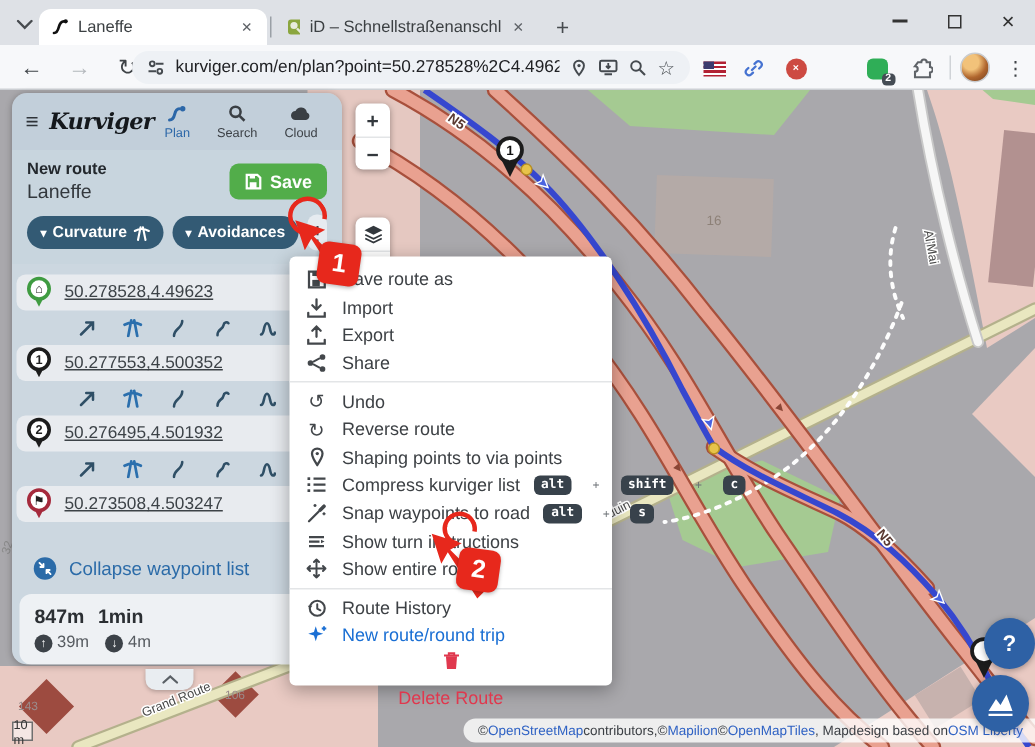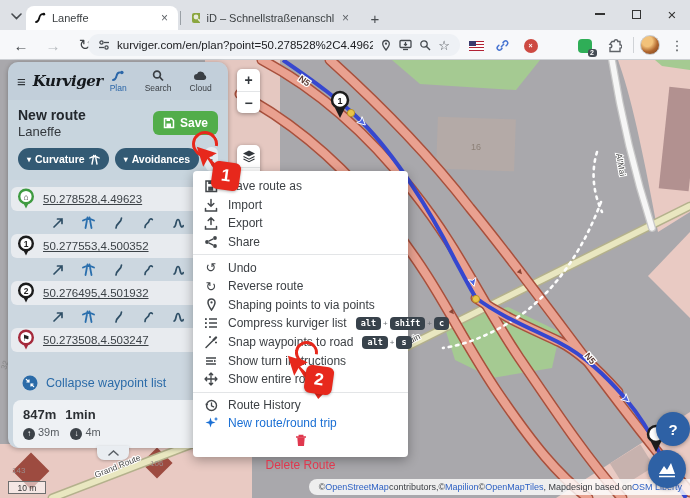"New route" .rc-label { font-size: 14px -> 11px }
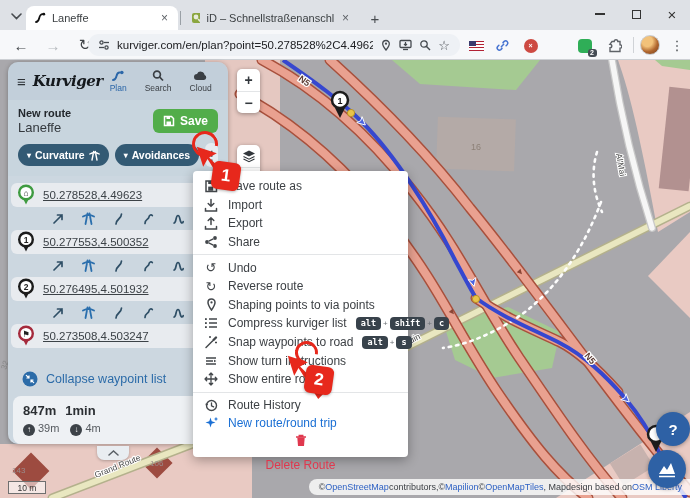"alt" .keys { gap: 2px -> 14px }
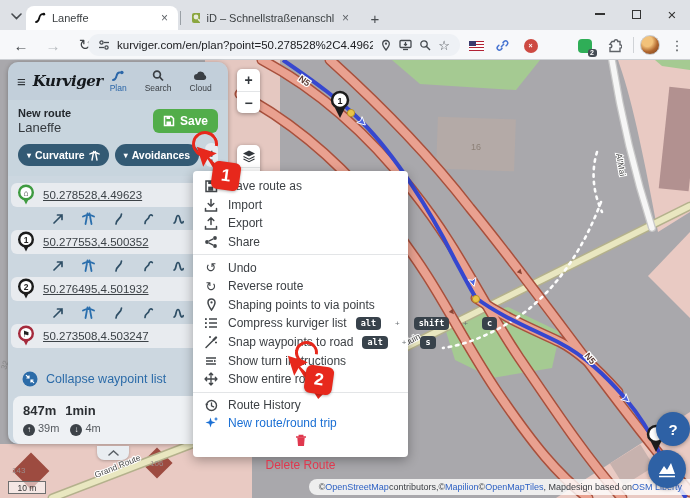"10 m" .scalebox { width: 38px -> 14px }
